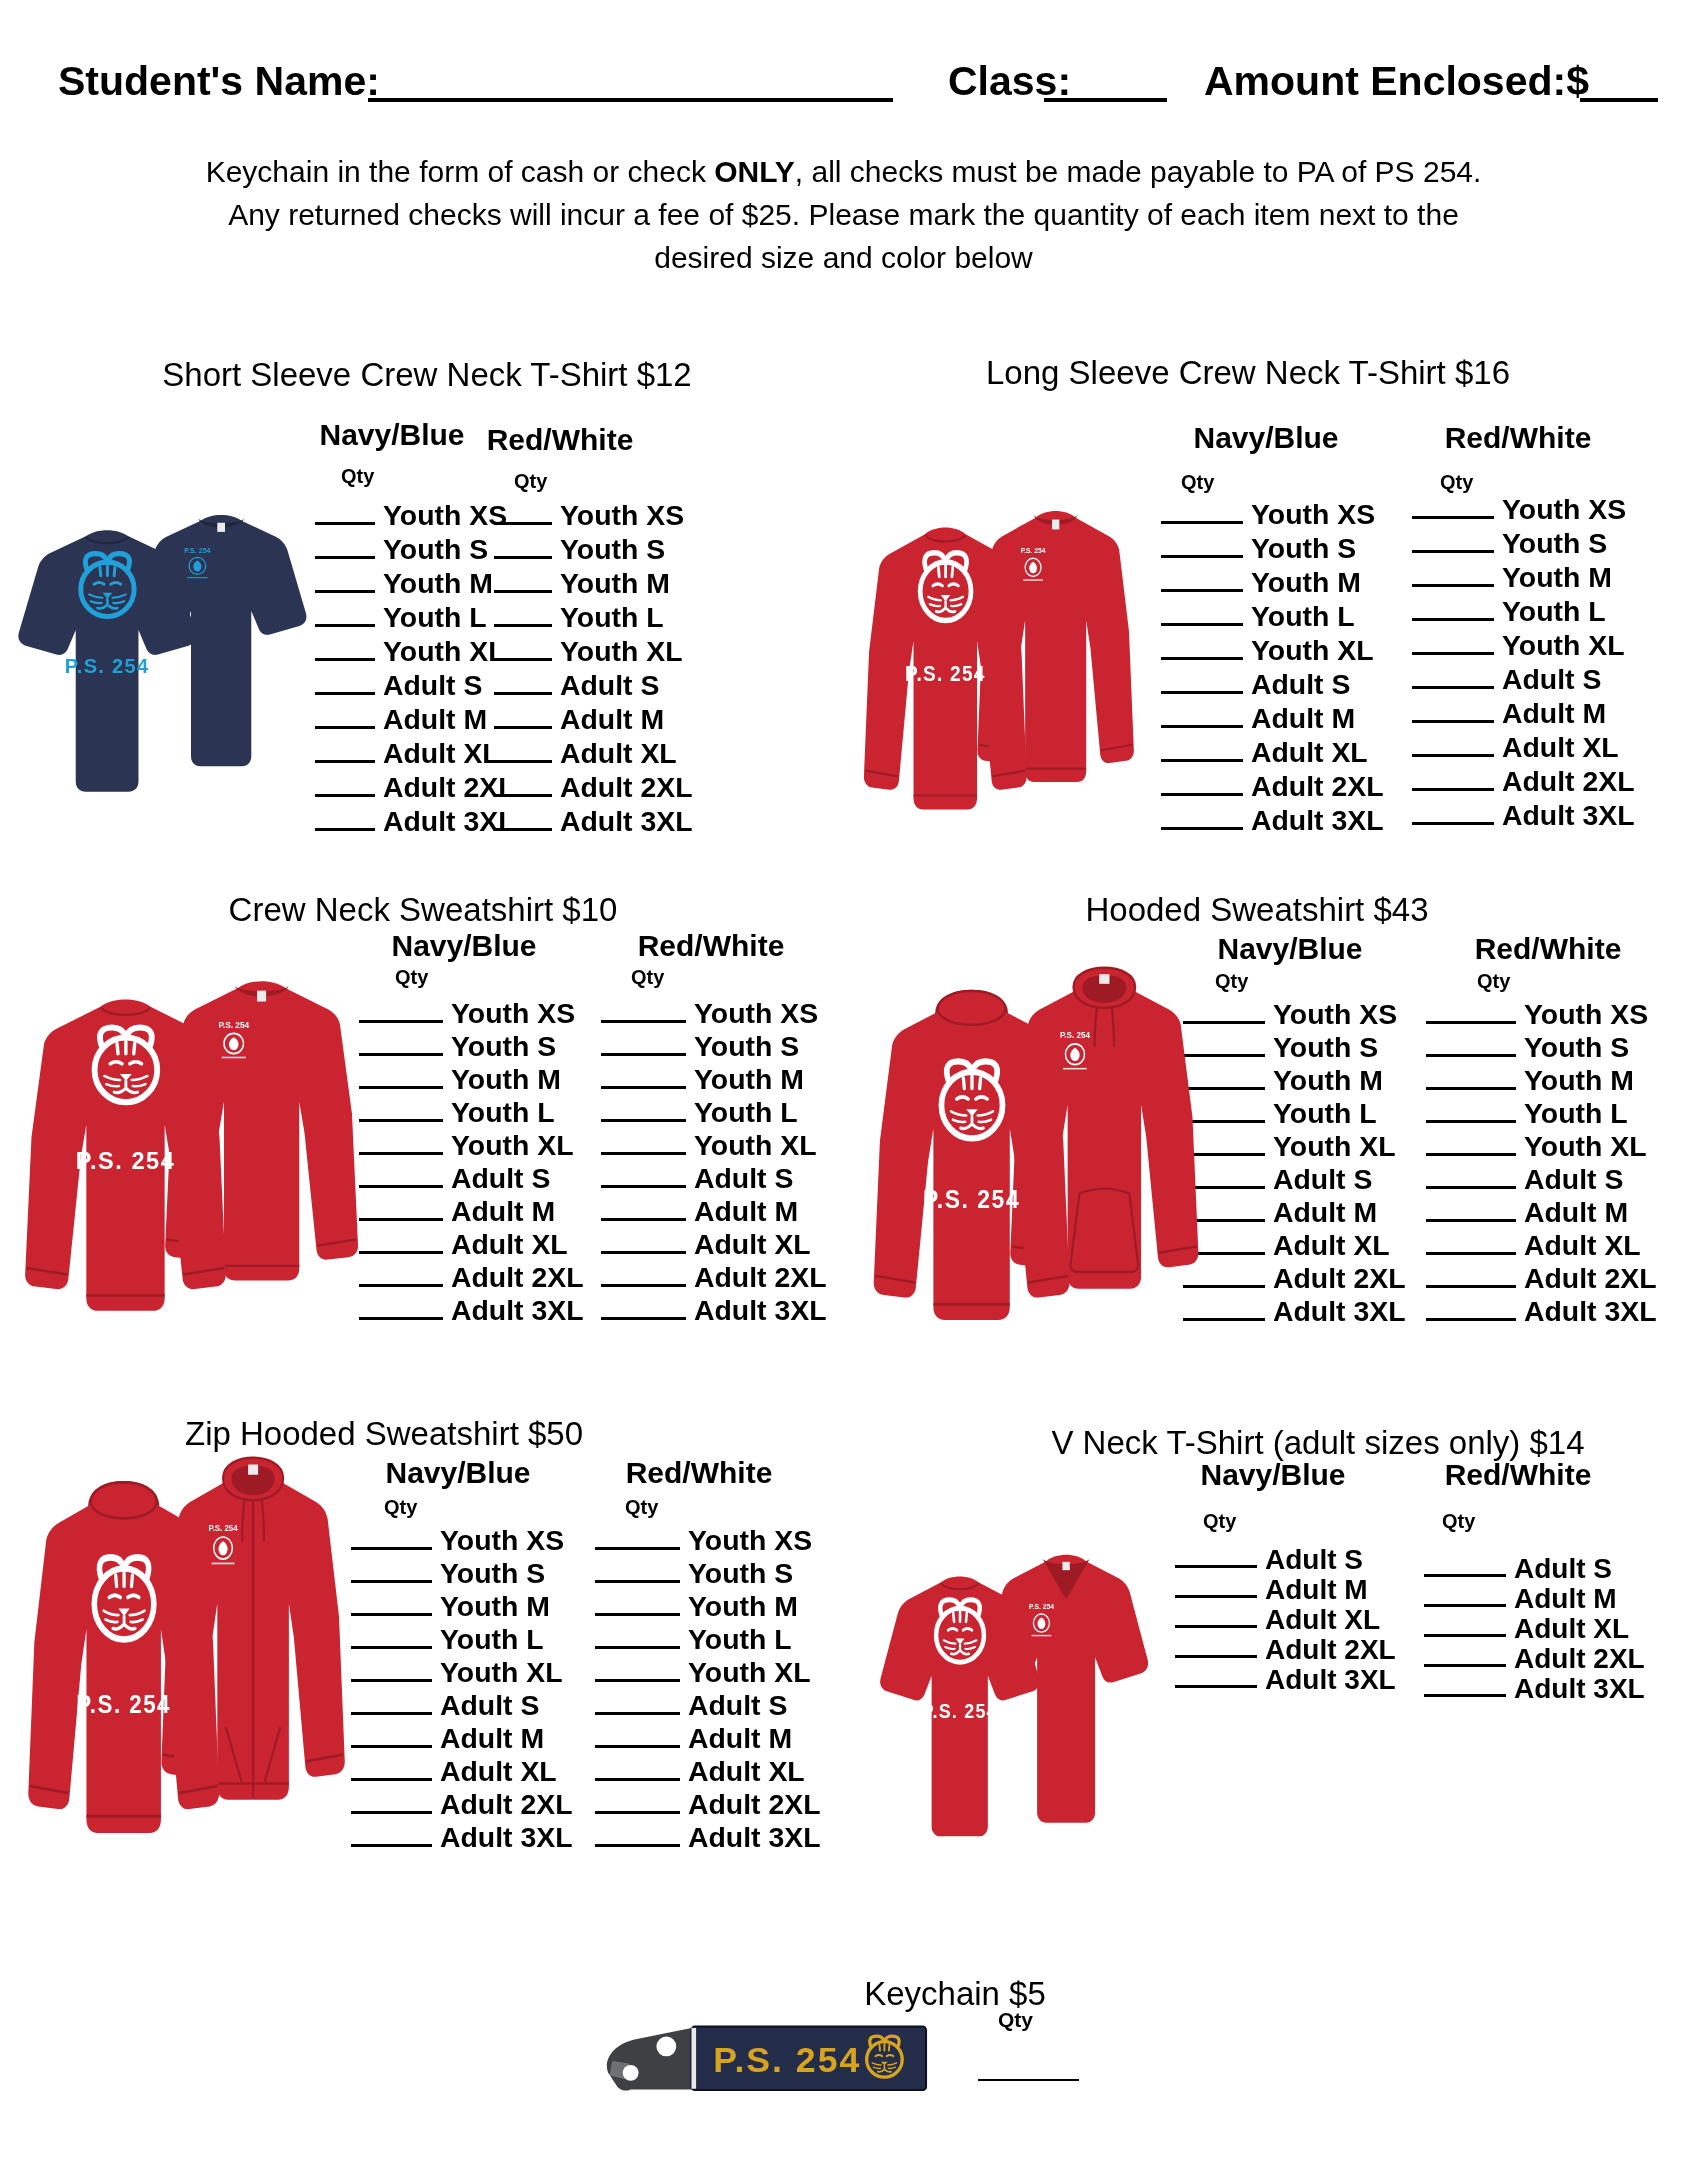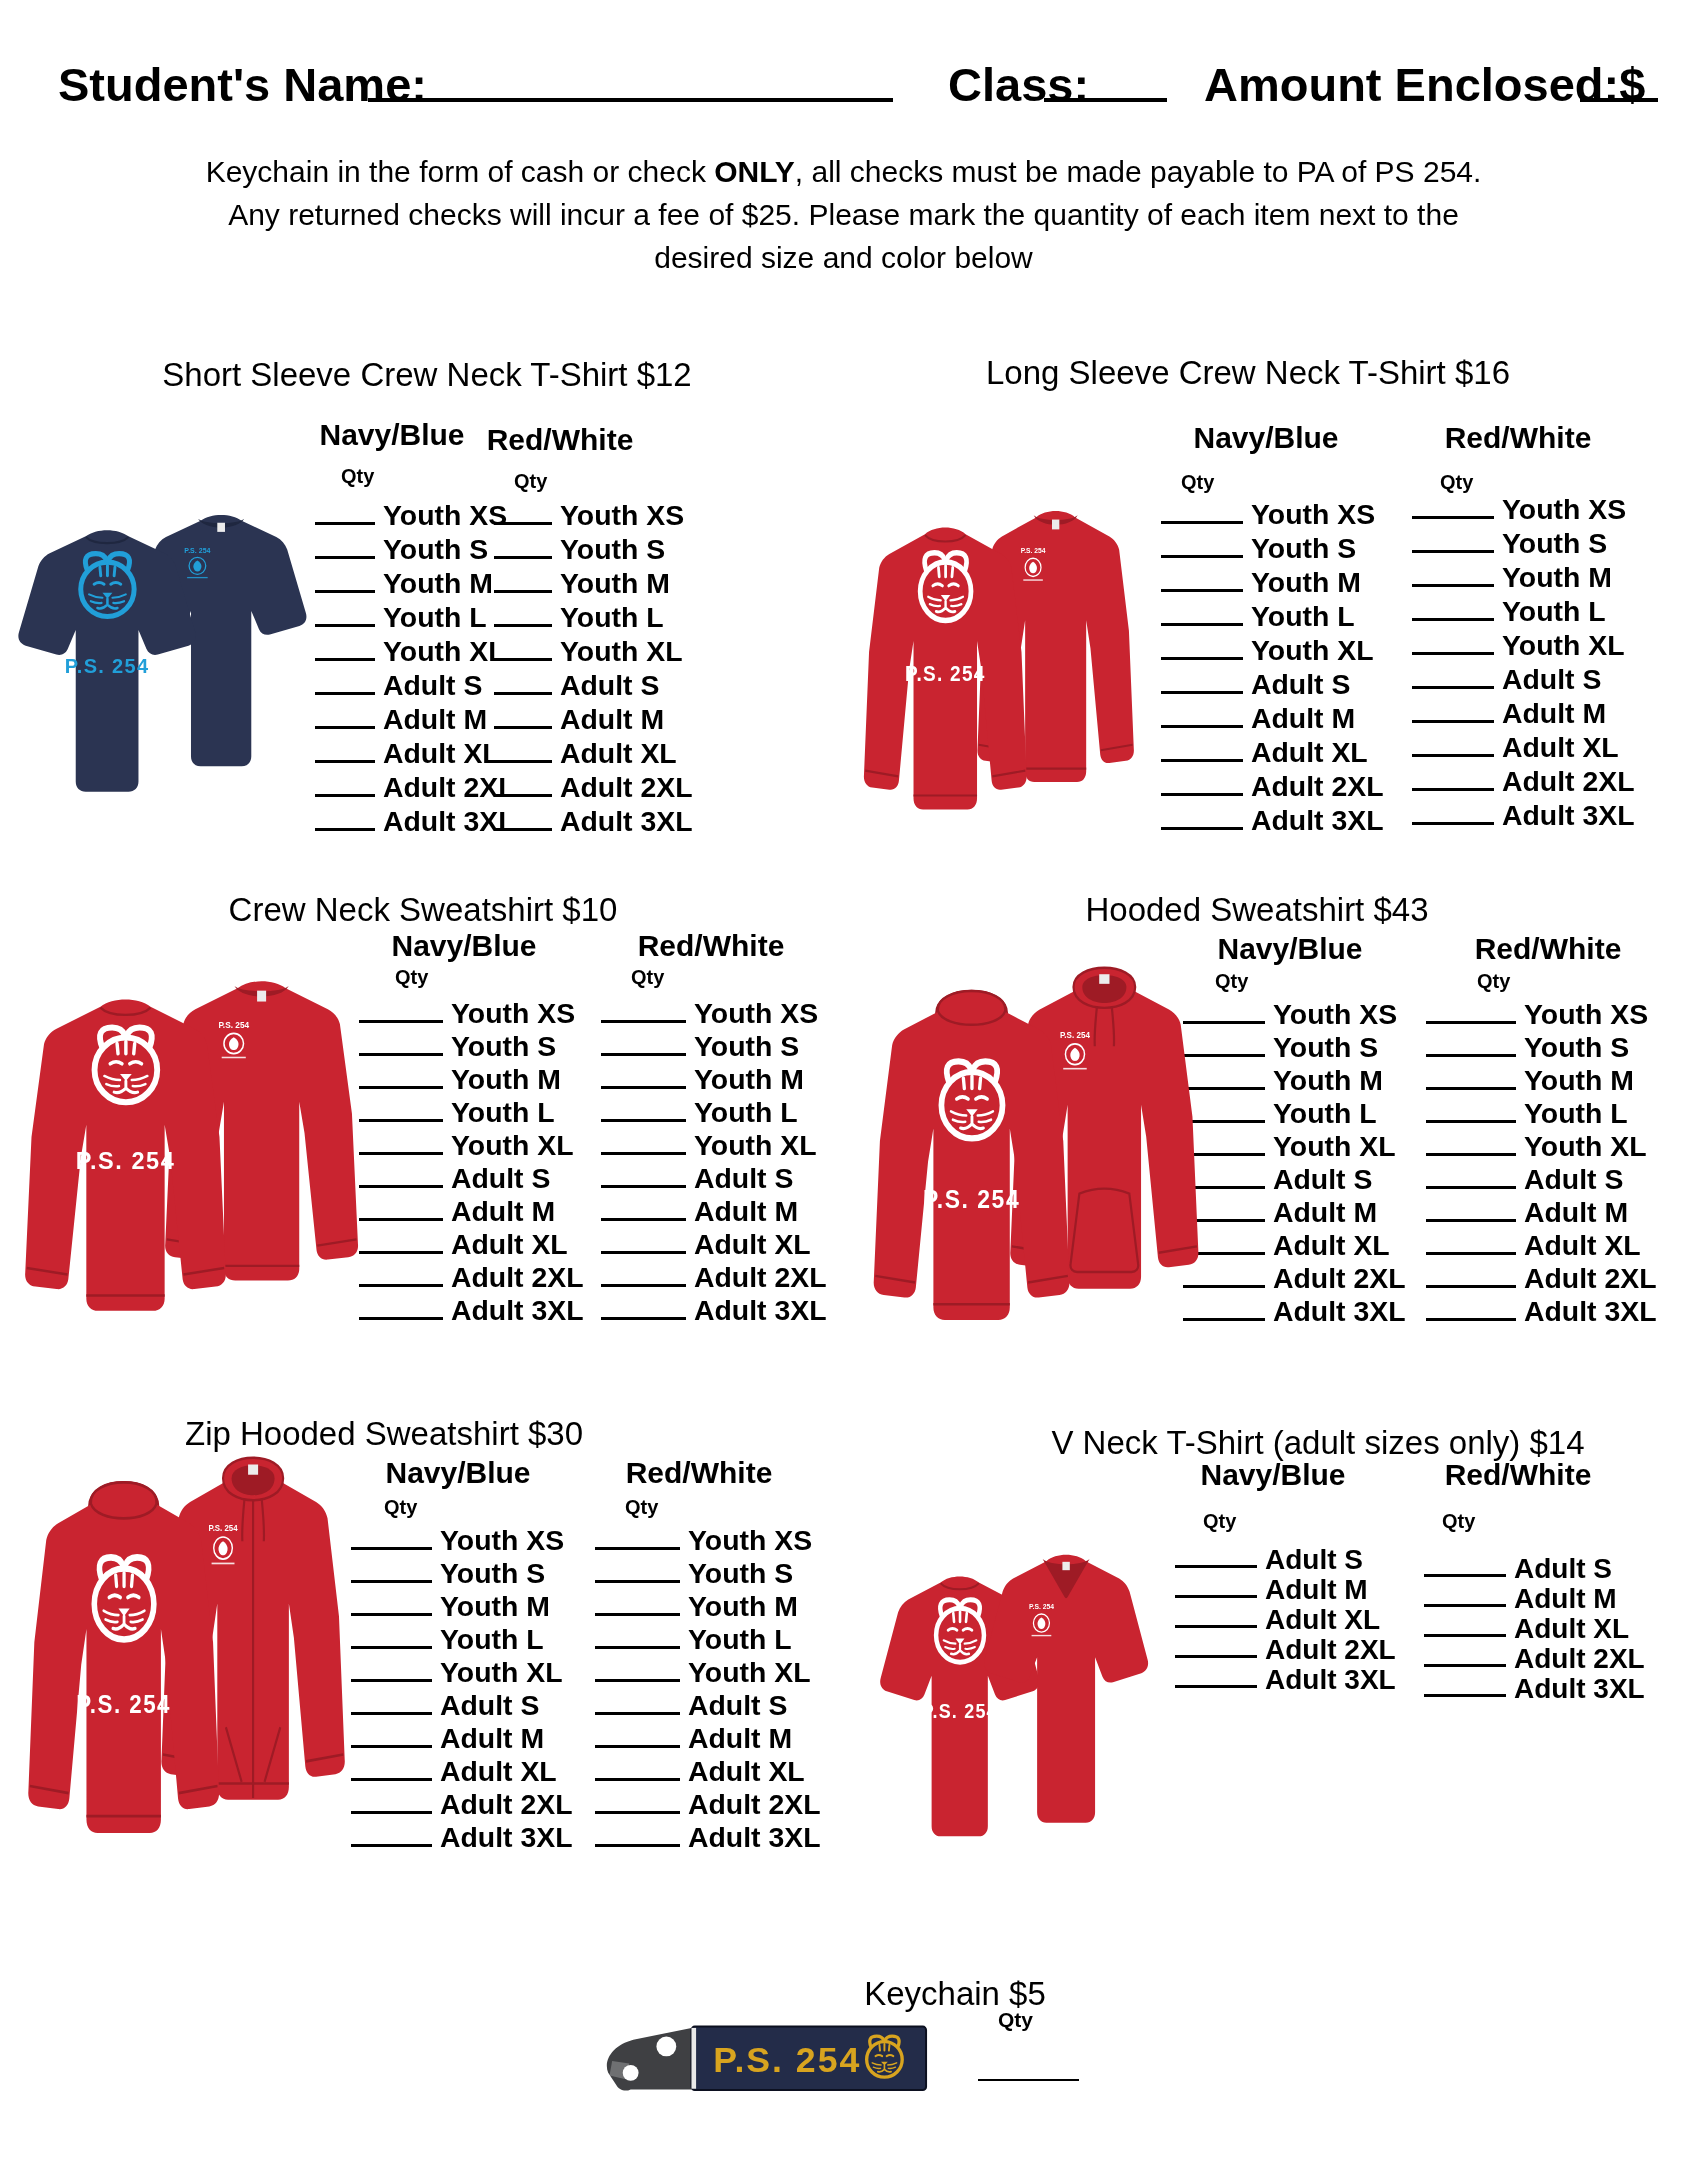"Student's Name:" .hlabel { font-size: 47px -> 41px }
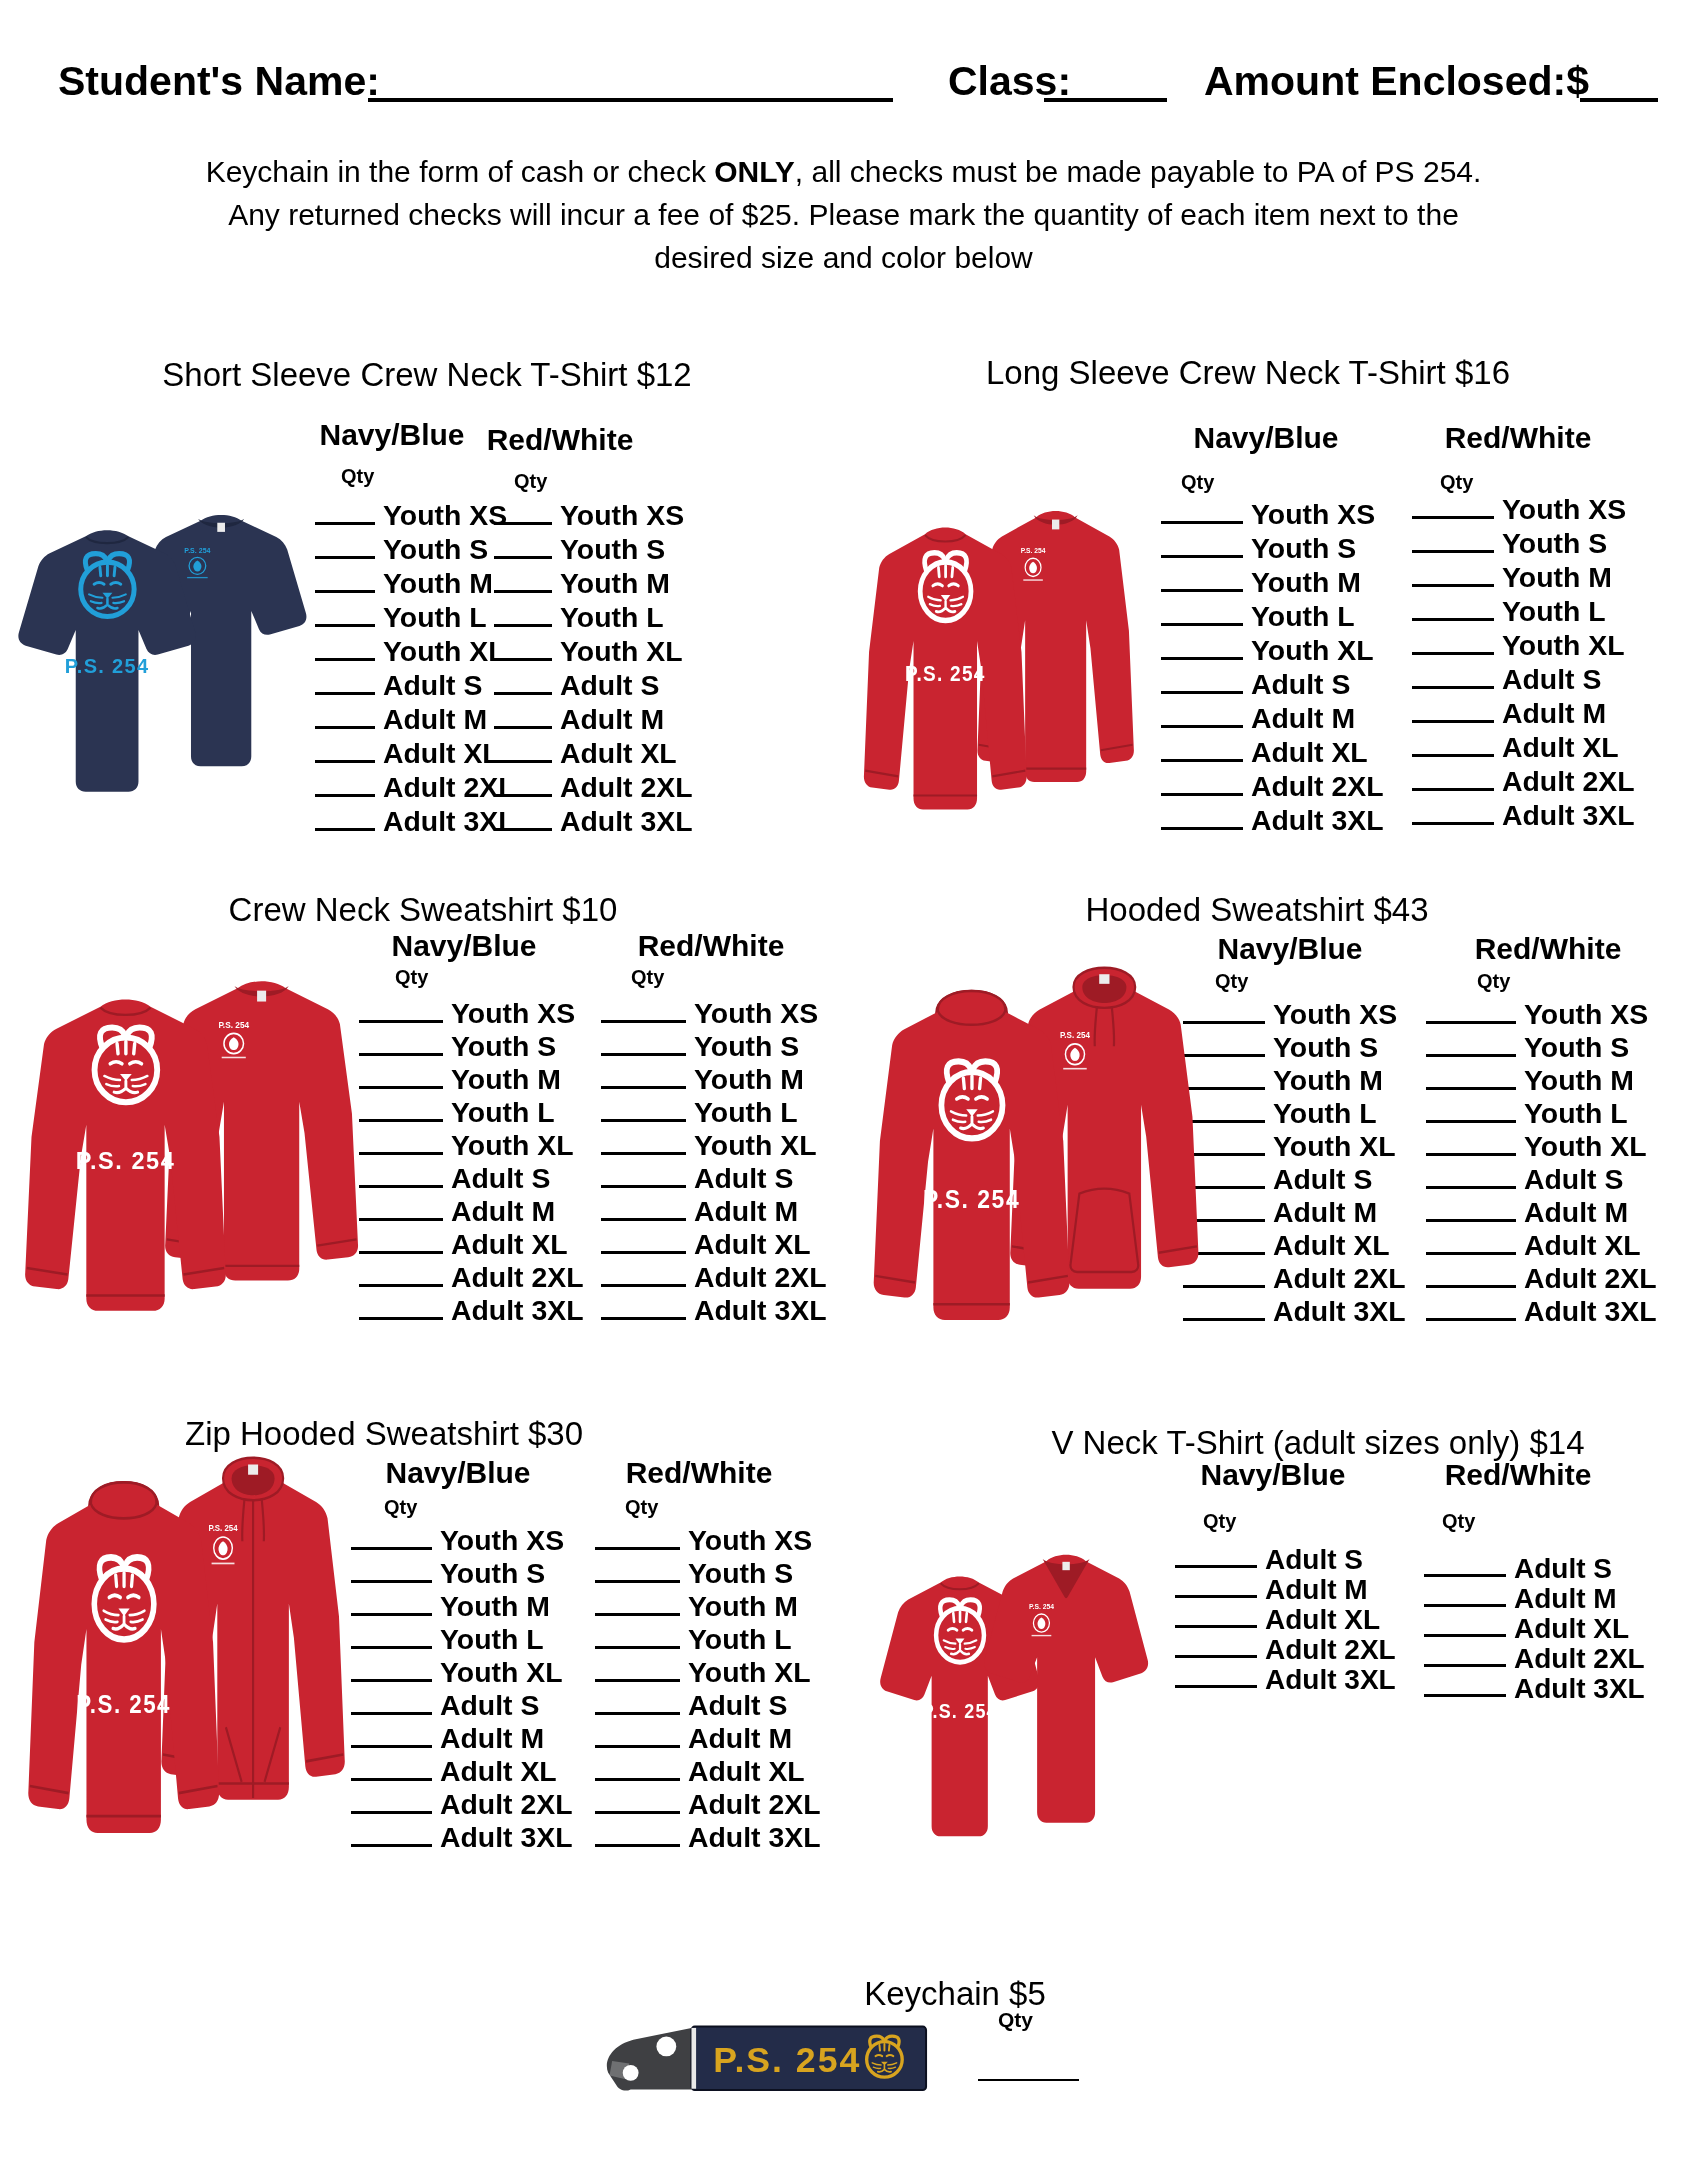"Zip Hooded Sweatshirt $30" h2.ptitle { text: $30 -> $50 }
